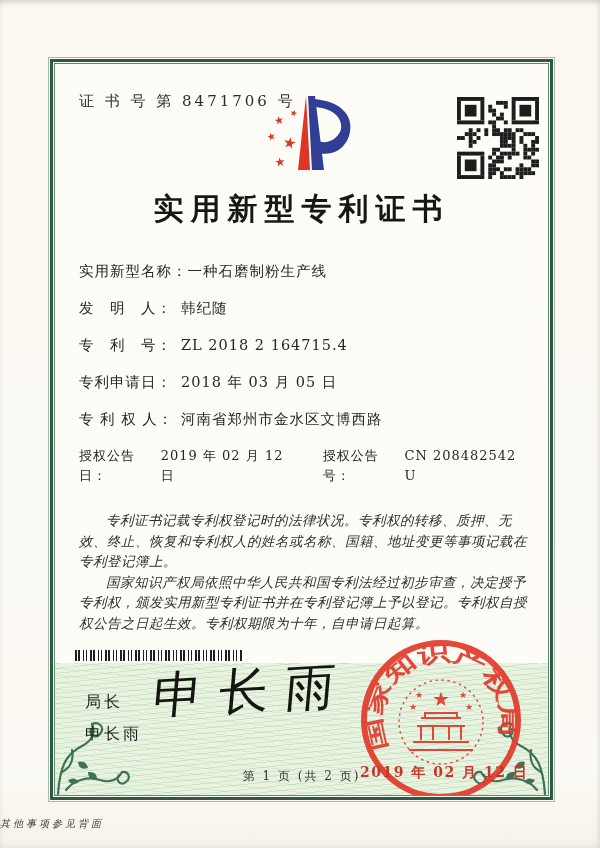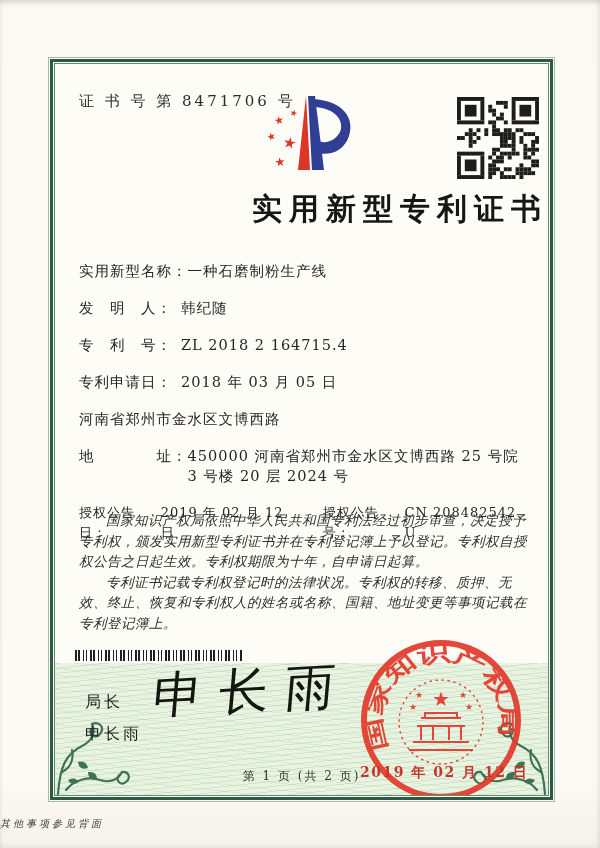"实用新型专利证书" .title { text-align: right -> center }
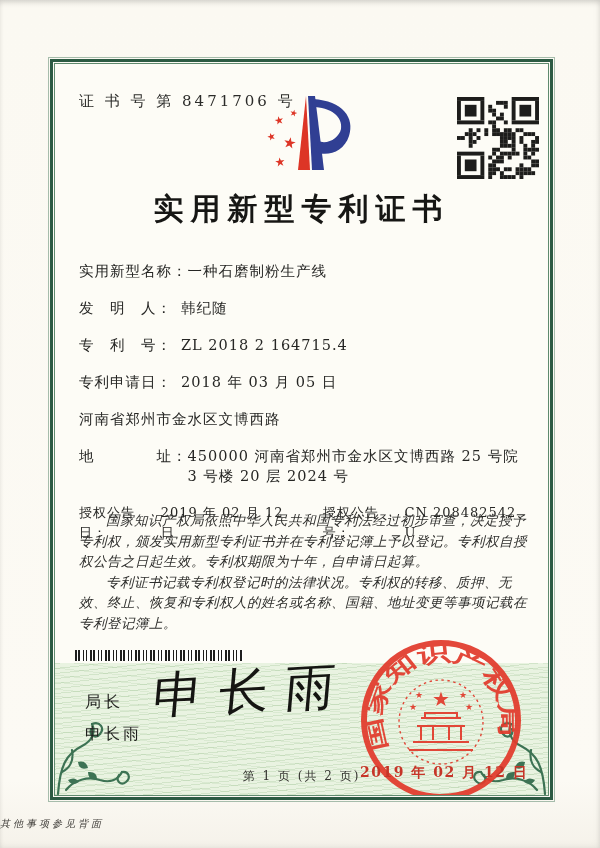"专 利 权 人：" span.field-label { html: none -> <span>专 利 权 人：</span> }
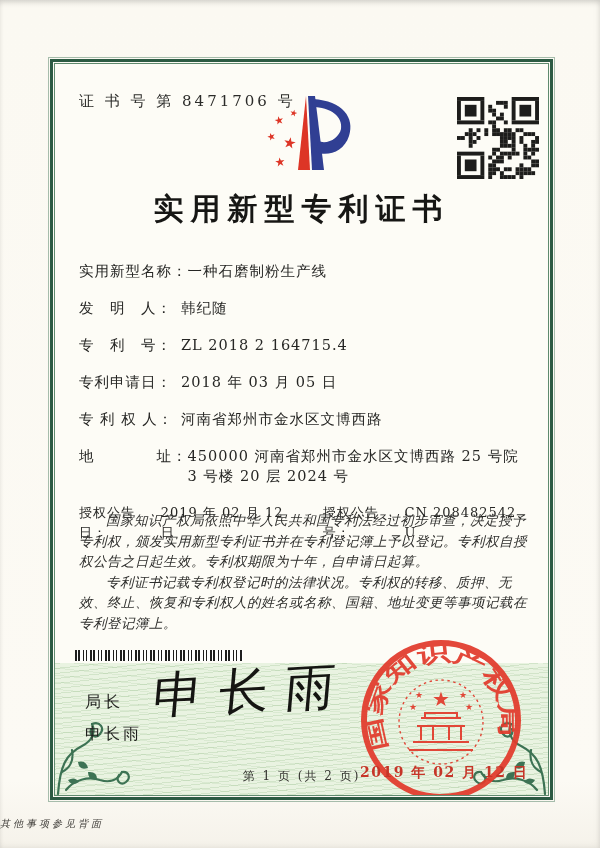"地 址：" div.field-row { html: <div> <span>地 址：</span> <span>450000 河南省郑州市金水区文博西路 25 号院 3 号楼 20 层 2024 号</span> </div> -> none }
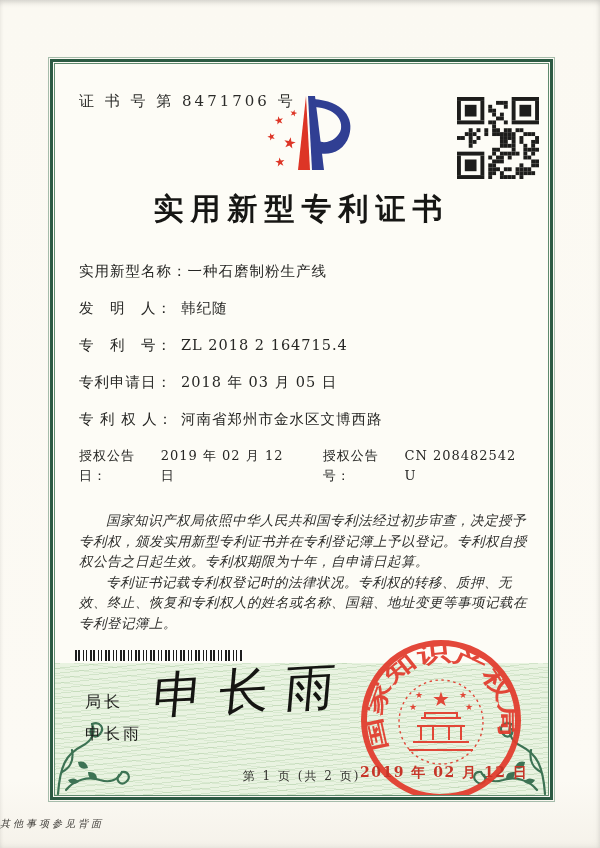"国家知识产权局依照中华人民共和国专利法经过初步审查，决定授予专利权，颁发实用新型" p { order: before "专利证书记载专利权登记时的法律状况。专利权的转移、质押、无效、终止、恢复和专利权" -> after "专利证书记载专利权登记时的法律状况。专利权的转移、质押、无效、终止、恢复和专利权" }
